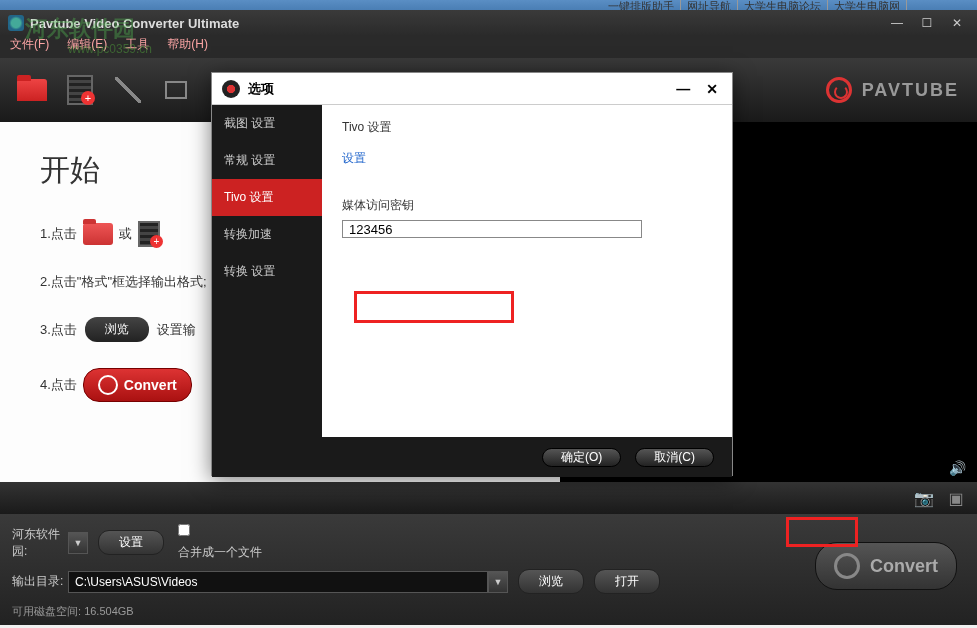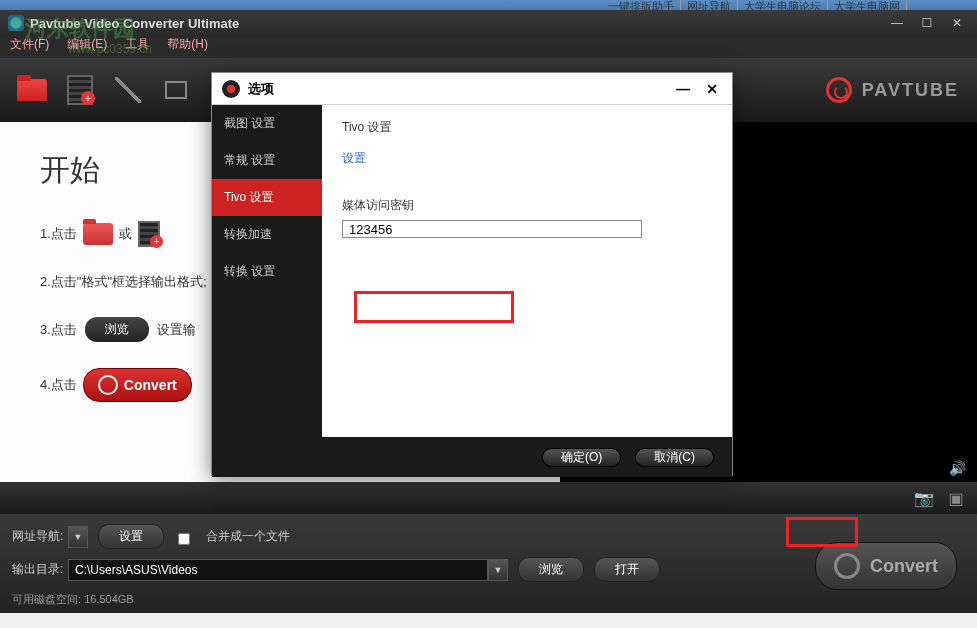"网址导航:" div.blabel { text: 网址导航 -> 河东软件园 }
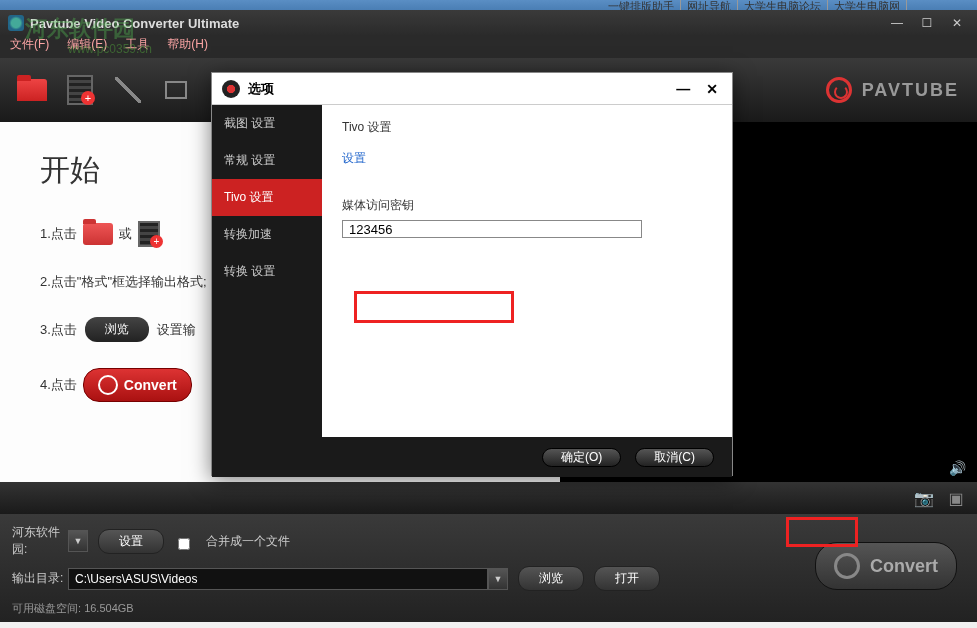"合并成一个文件" .bcheck { align-items: flex-end -> flex-start; flex-direction: none -> column; gap: 16px -> 8px }
